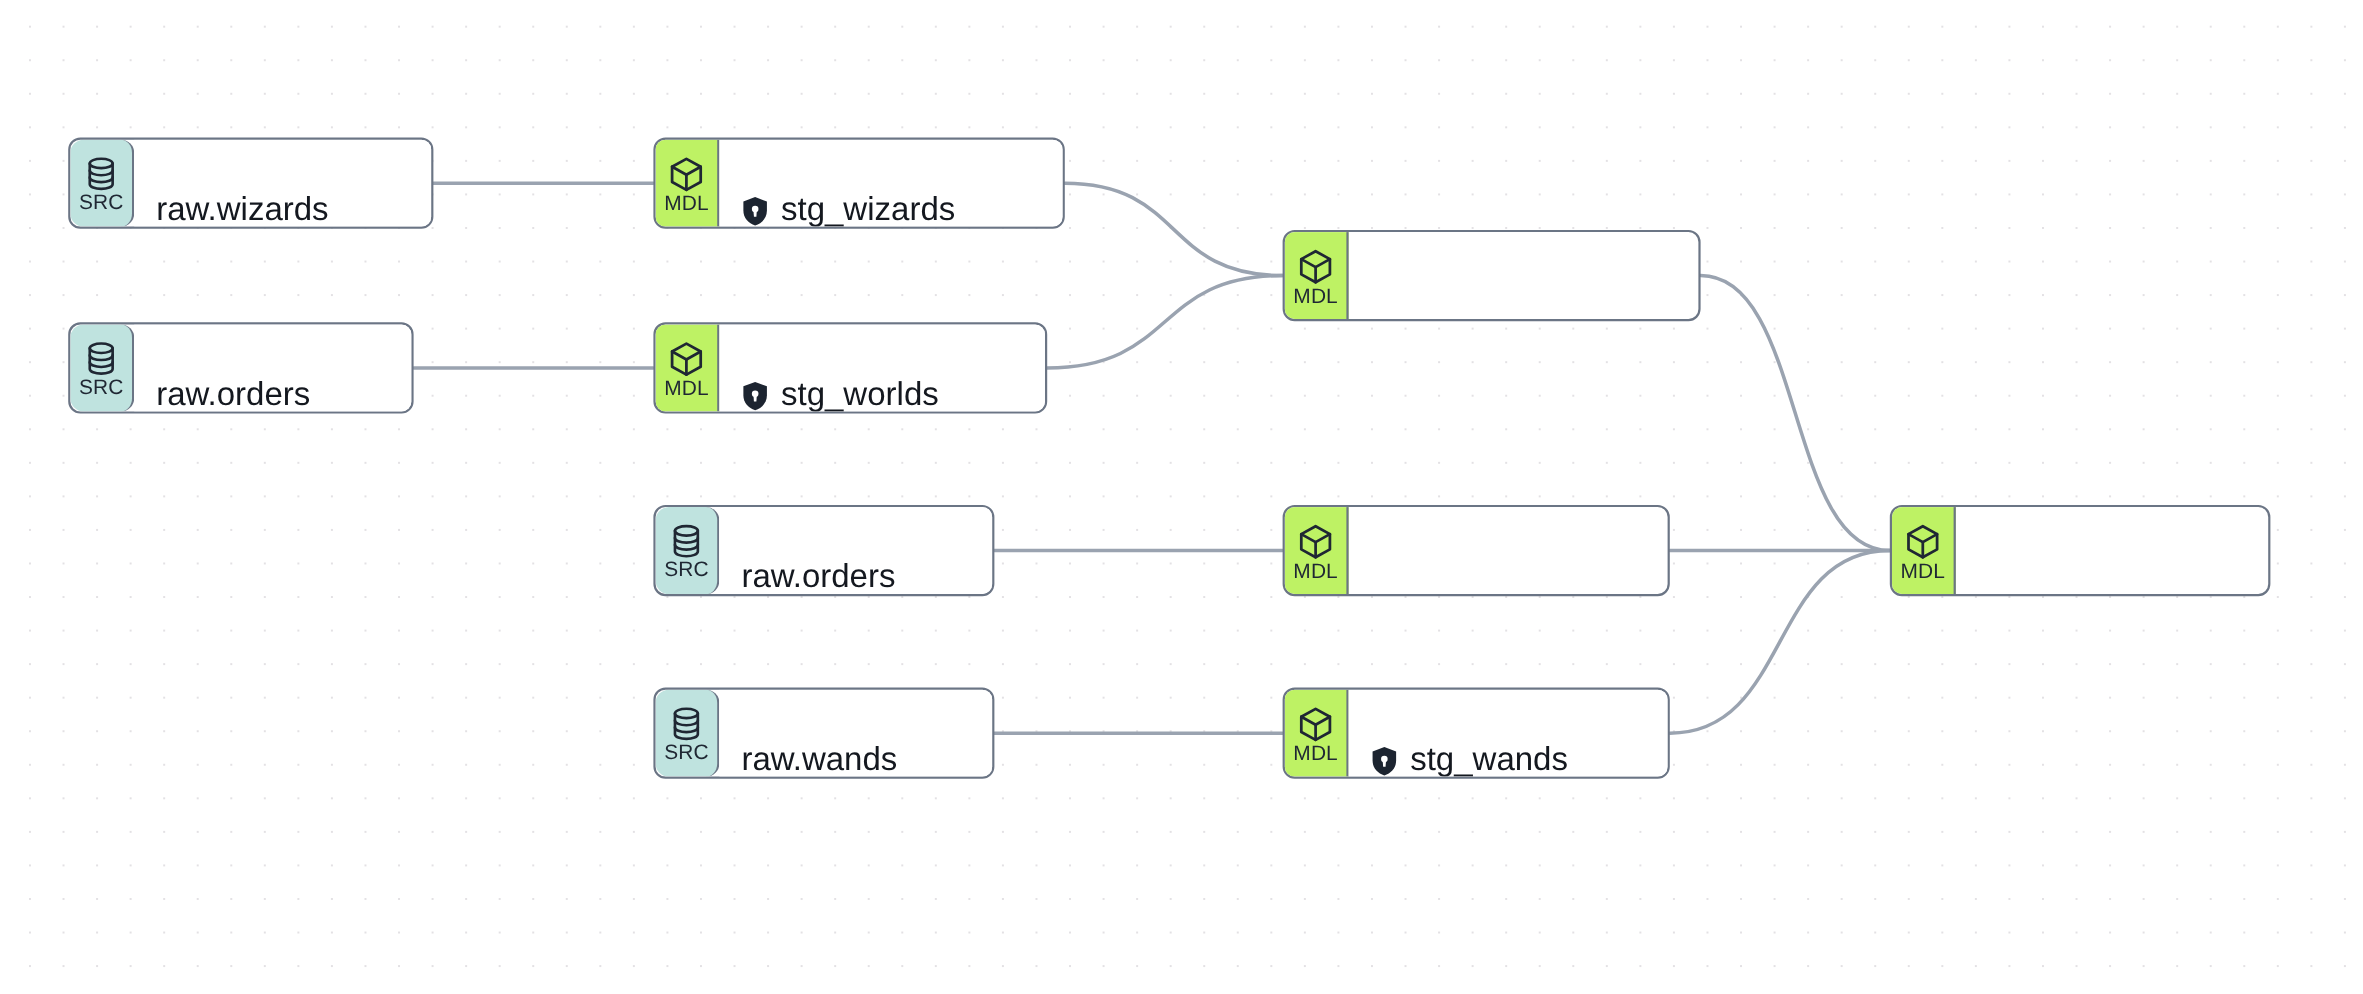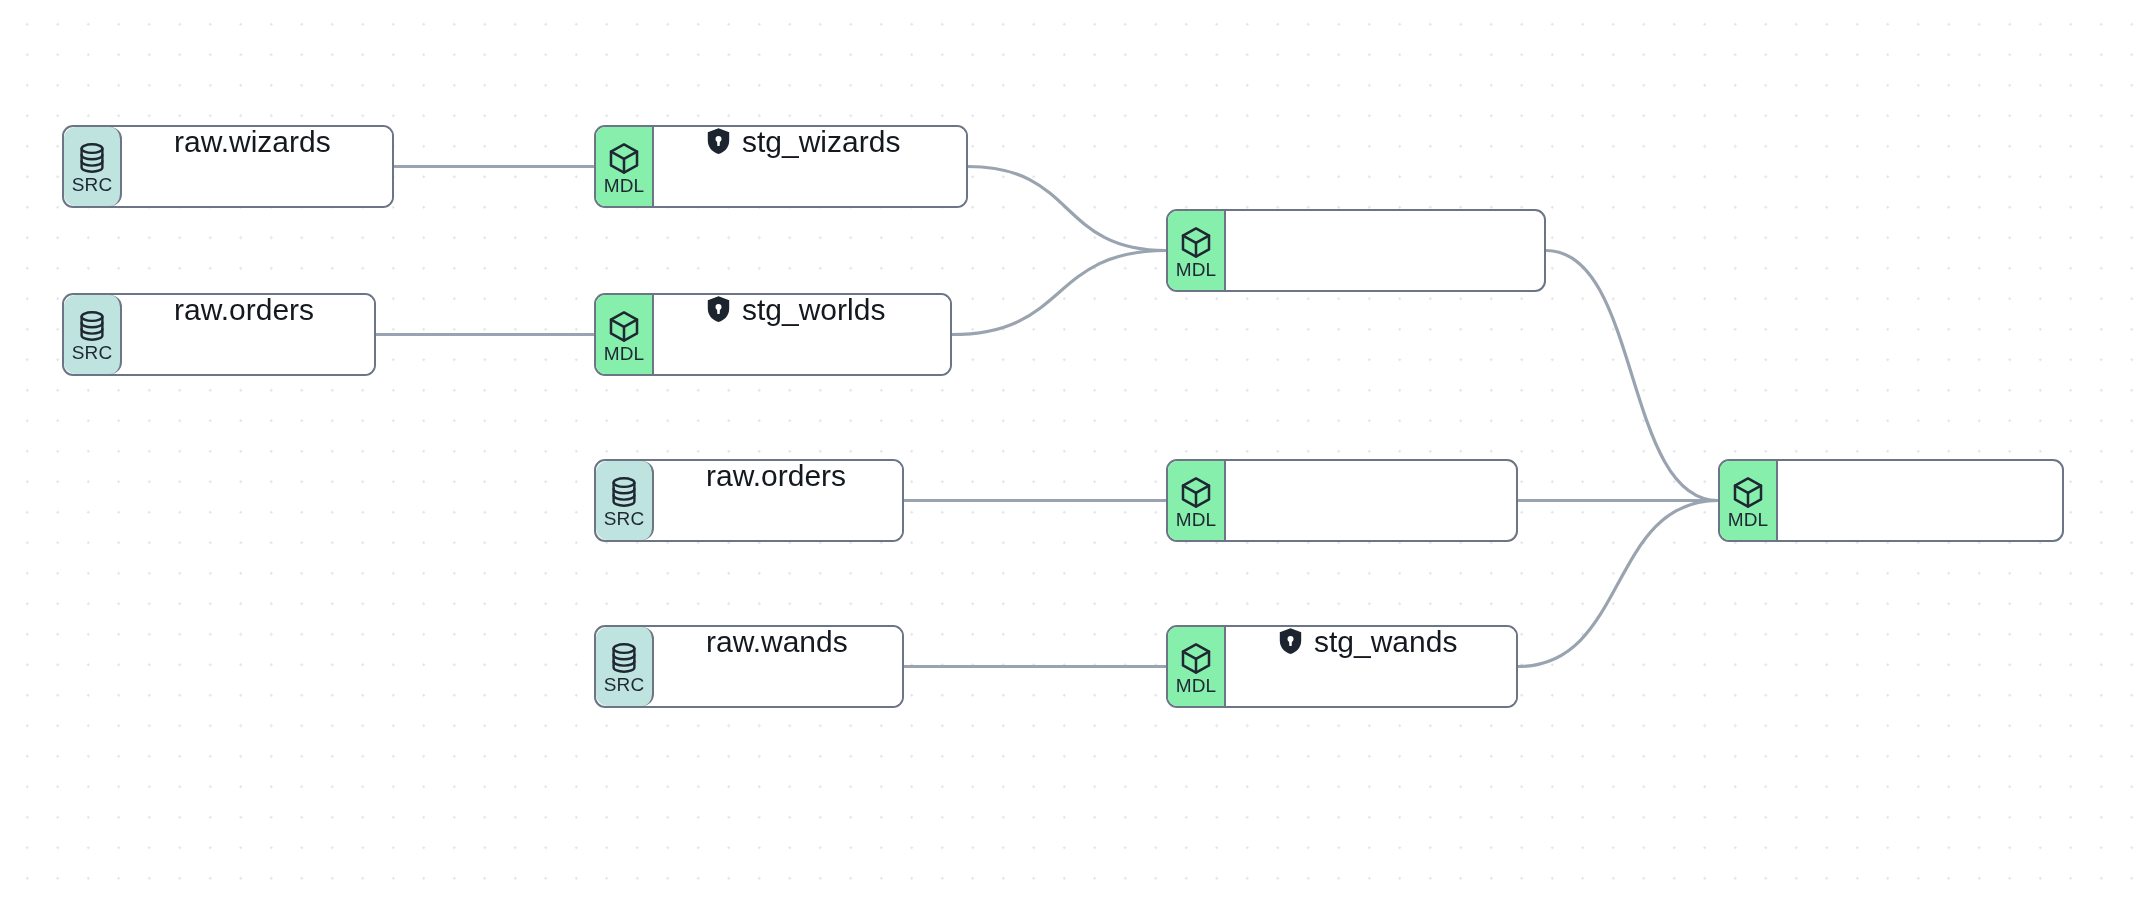"raw.wizards" .node-body { align-items: flex-start -> flex-end; margin-left: 32px -> none }
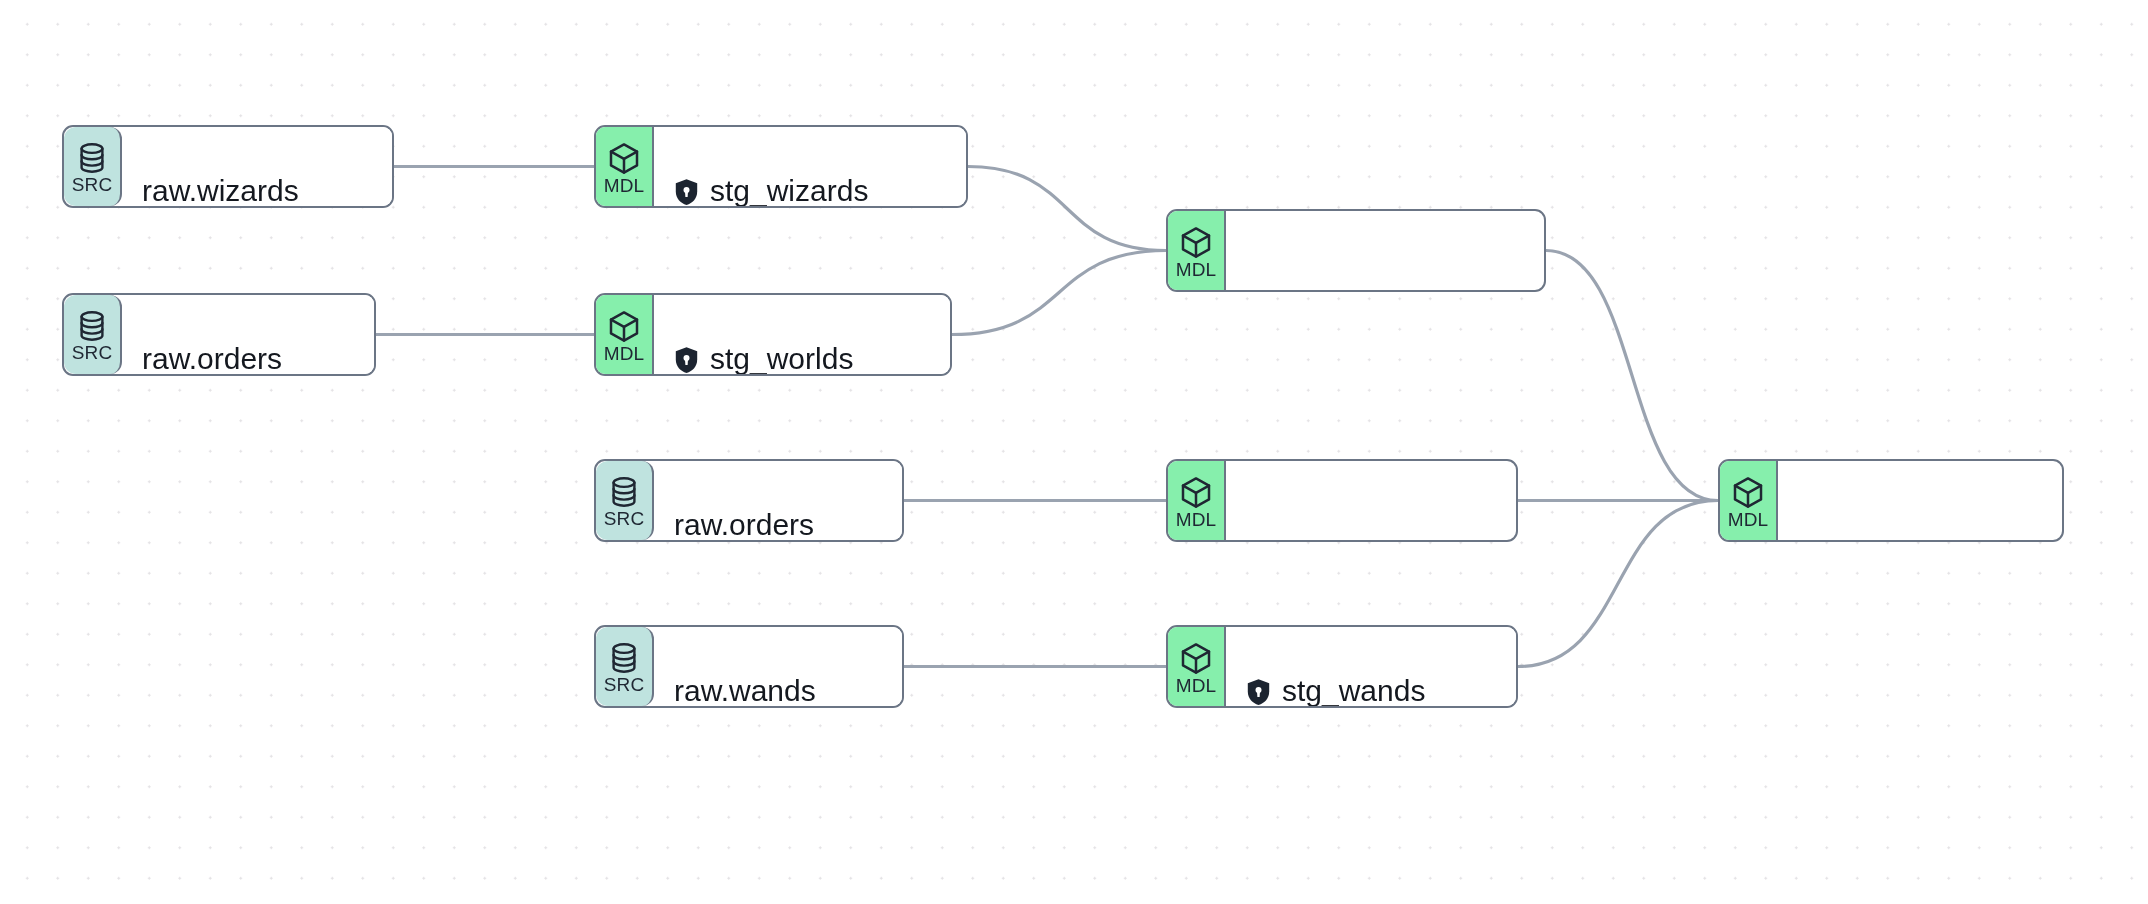"MDL" .node.mdl .node-badge { background: #86efac -> #bef264 }
